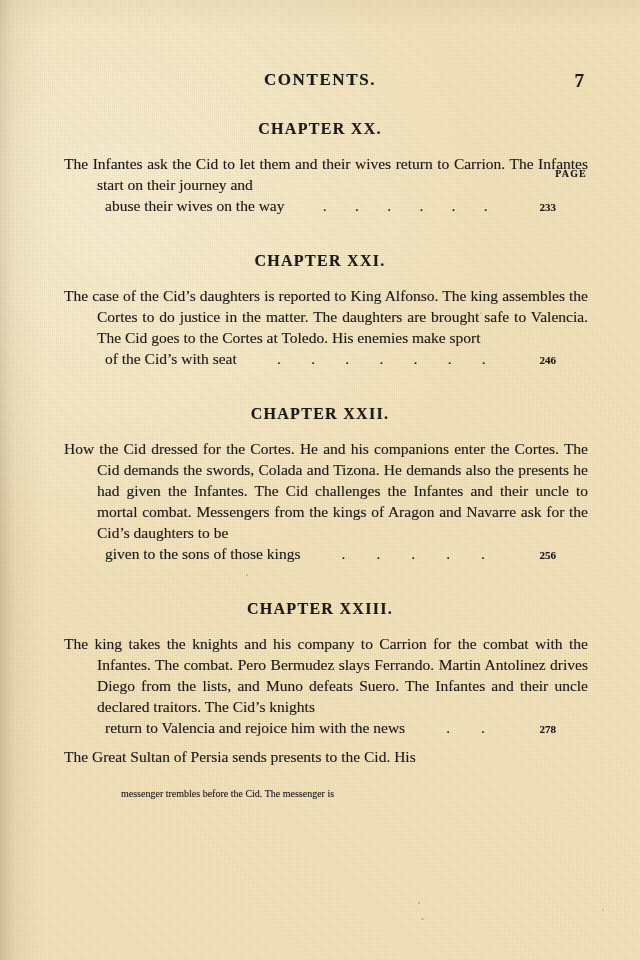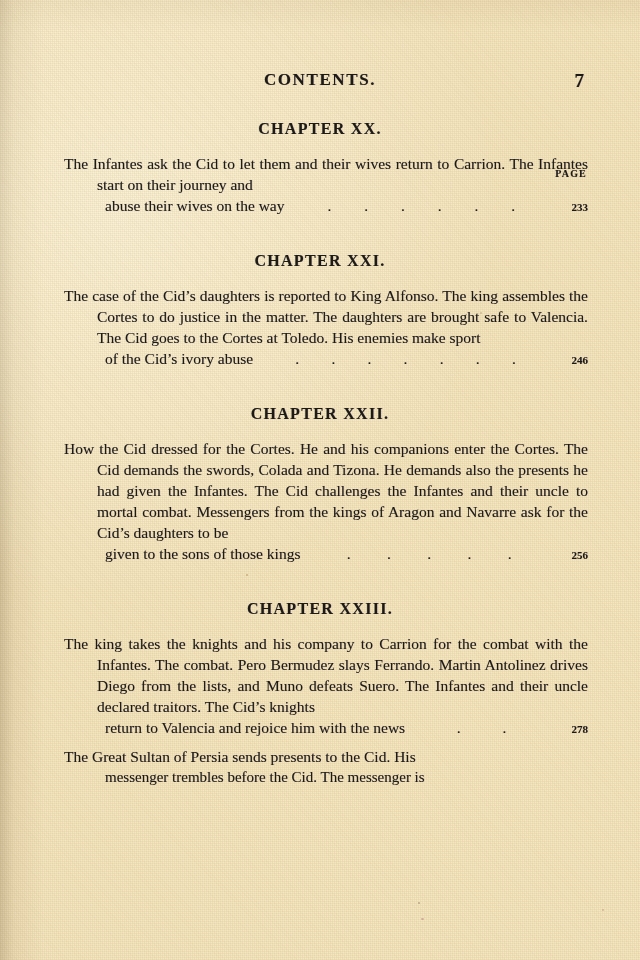"abuse their wives on the" .last-line { padding: 0 52px 0 105px -> 0 84px 0 105px }
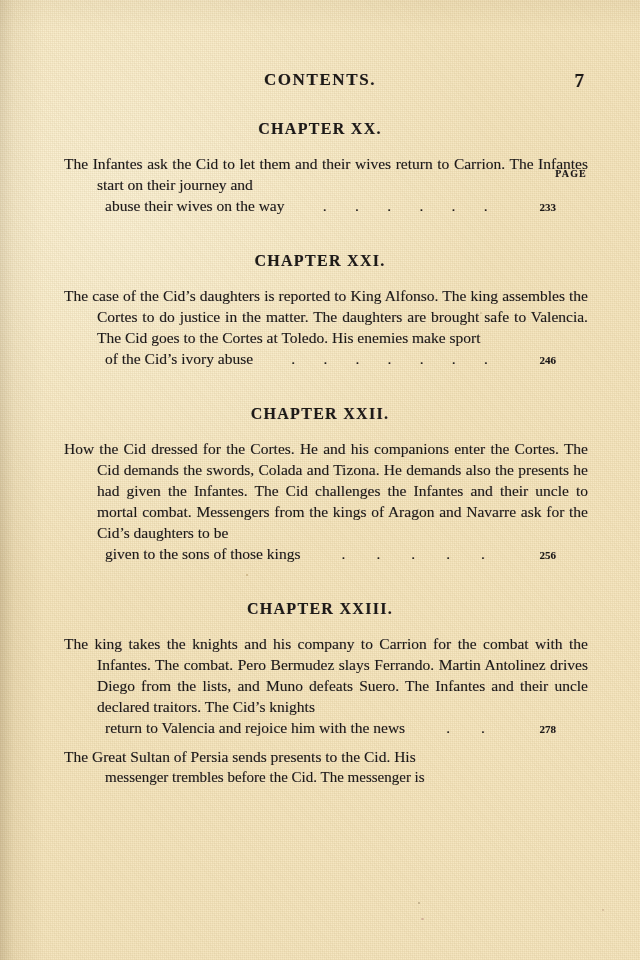"of the Cid’s ivory abuse" span.tail { text: ivory abuse -> with seat }
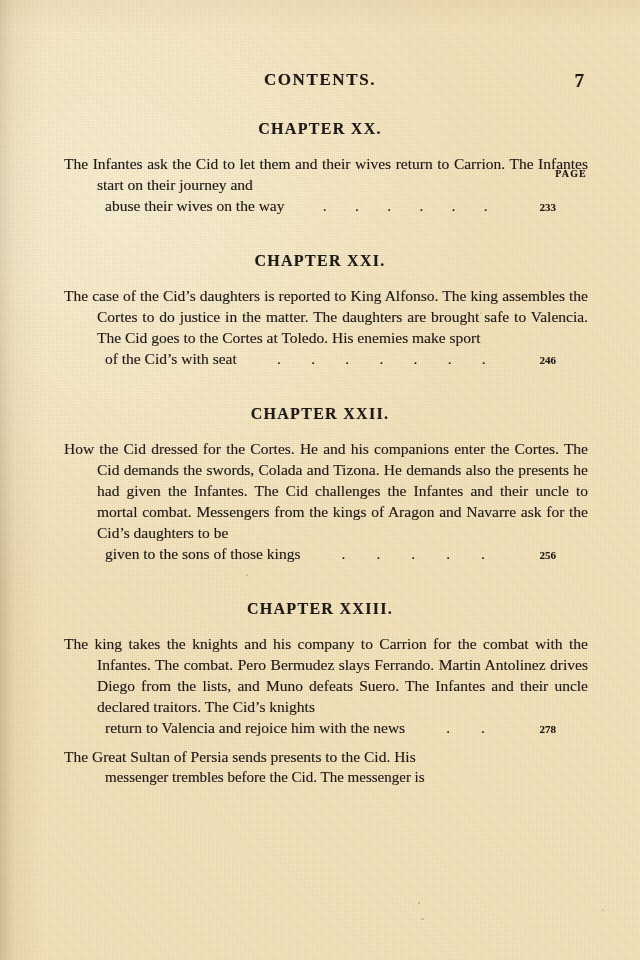"messenger trembles before the Cid." .open-line { font-size: 15px -> 10px; margin: 0 -> 16px }
